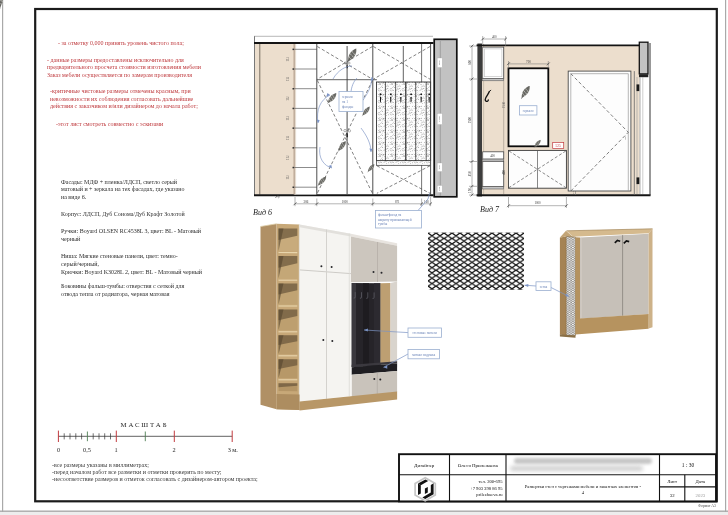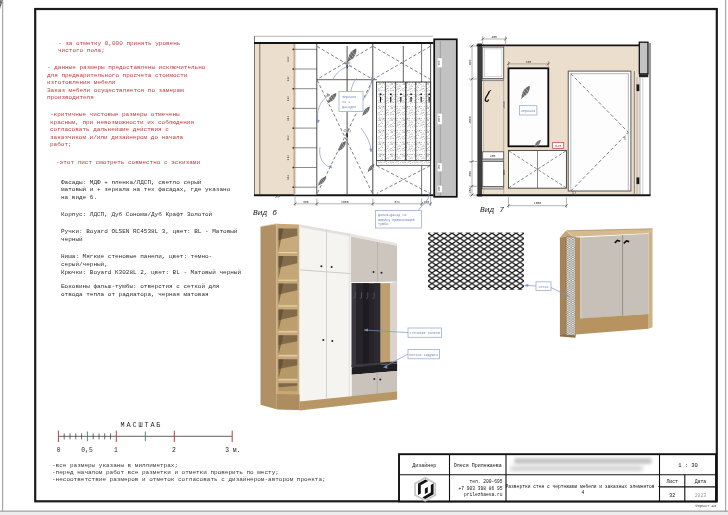"Вид 6" #page { font-family: Liberation Mono, monospace -> Liberation Serif, serif }
